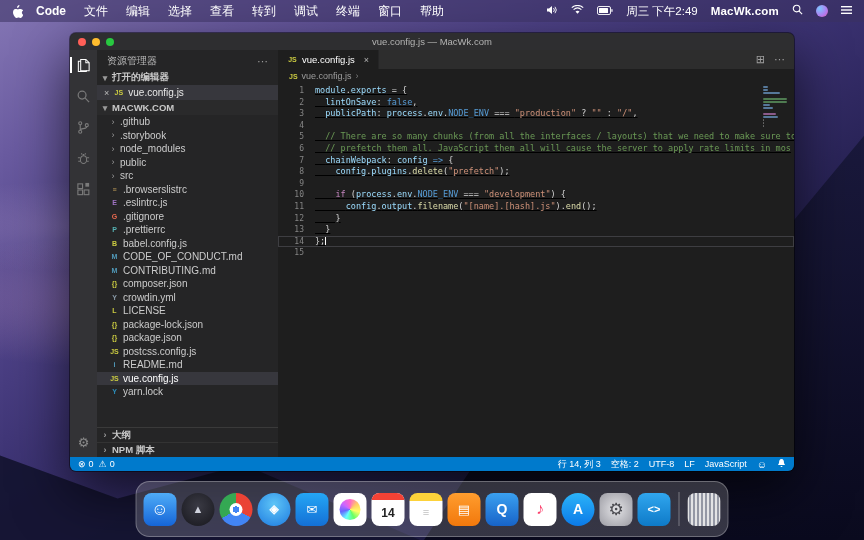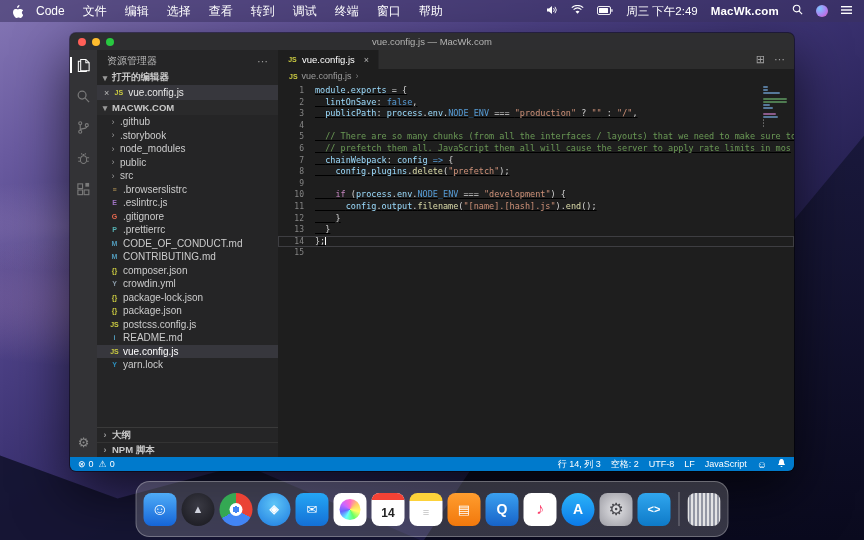"Code" .appname { font-weight: normal -> bold }
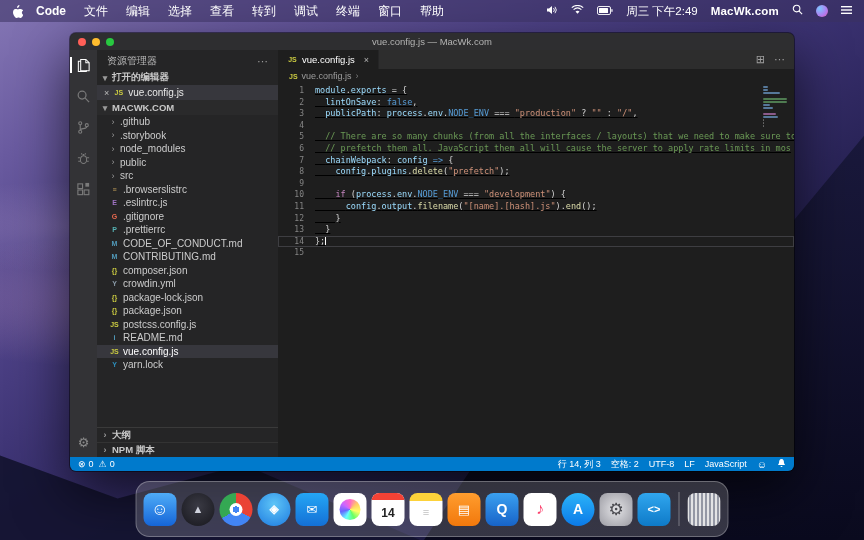"babel.config.js" div.tree-row { html: none -> <div> <span>B</span> <span>babel.config.js</span> </div> }
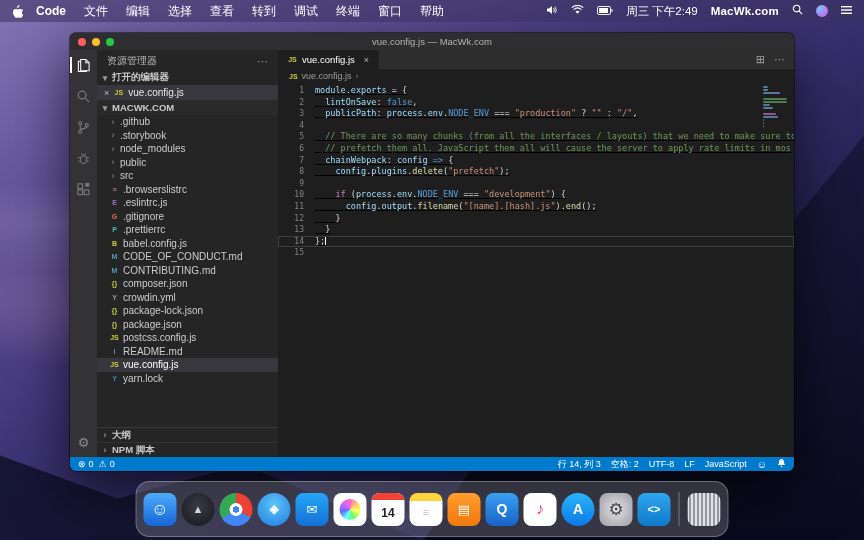"LICENSE" div.tree-row { html: none -> <div> <span>L</span> <span>LICENSE</span> </div> }
